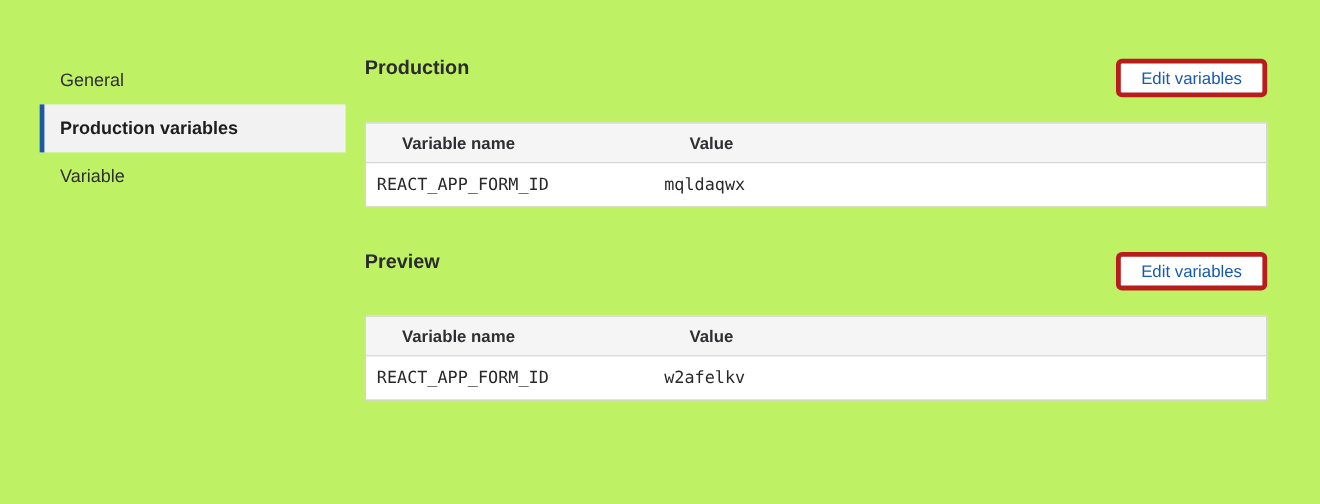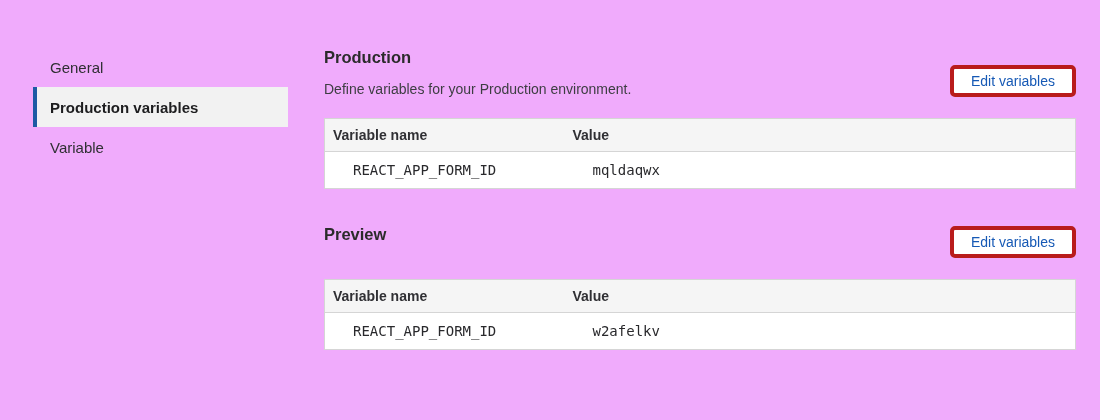"General" .page { background: #f0abfc -> #bef264; gap: 20px -> none }
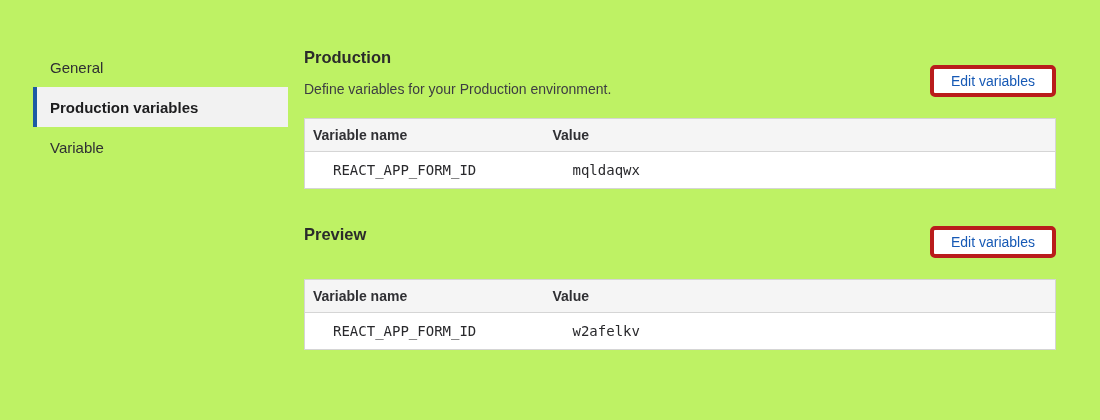"Define variables for your Production" p.sec-desc { html: <p>Define variables for your Production environment.</p> -> none }
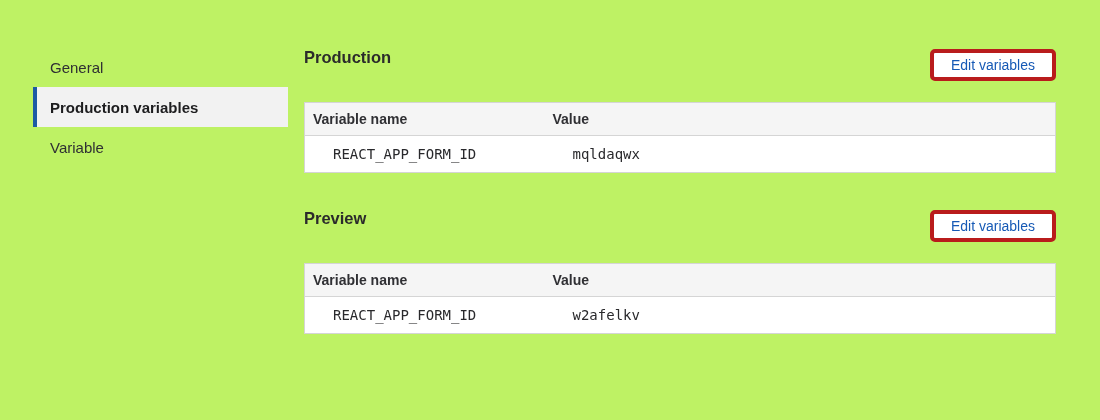"Variable name" table.vars th { padding: 8px 8px -> 8px 30px }
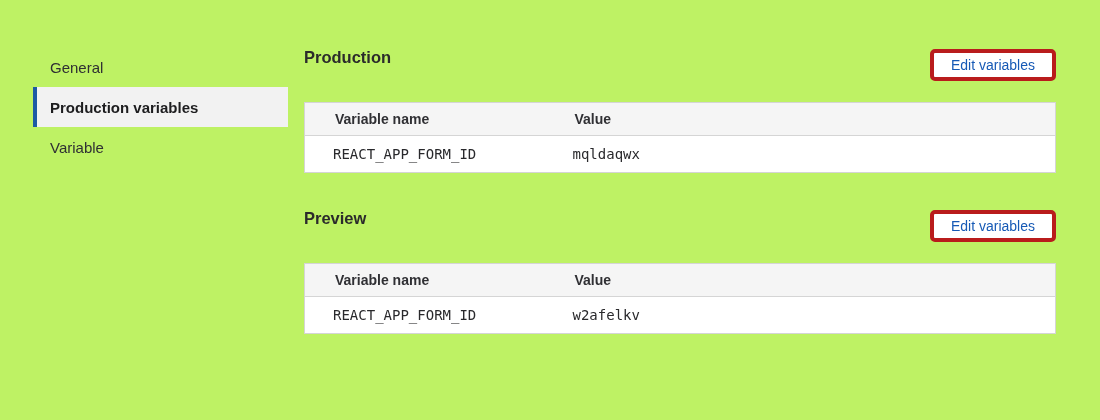"REACT_APP_FORM_ID" table.vars td { padding: 10px 28px -> 10px 9px }
